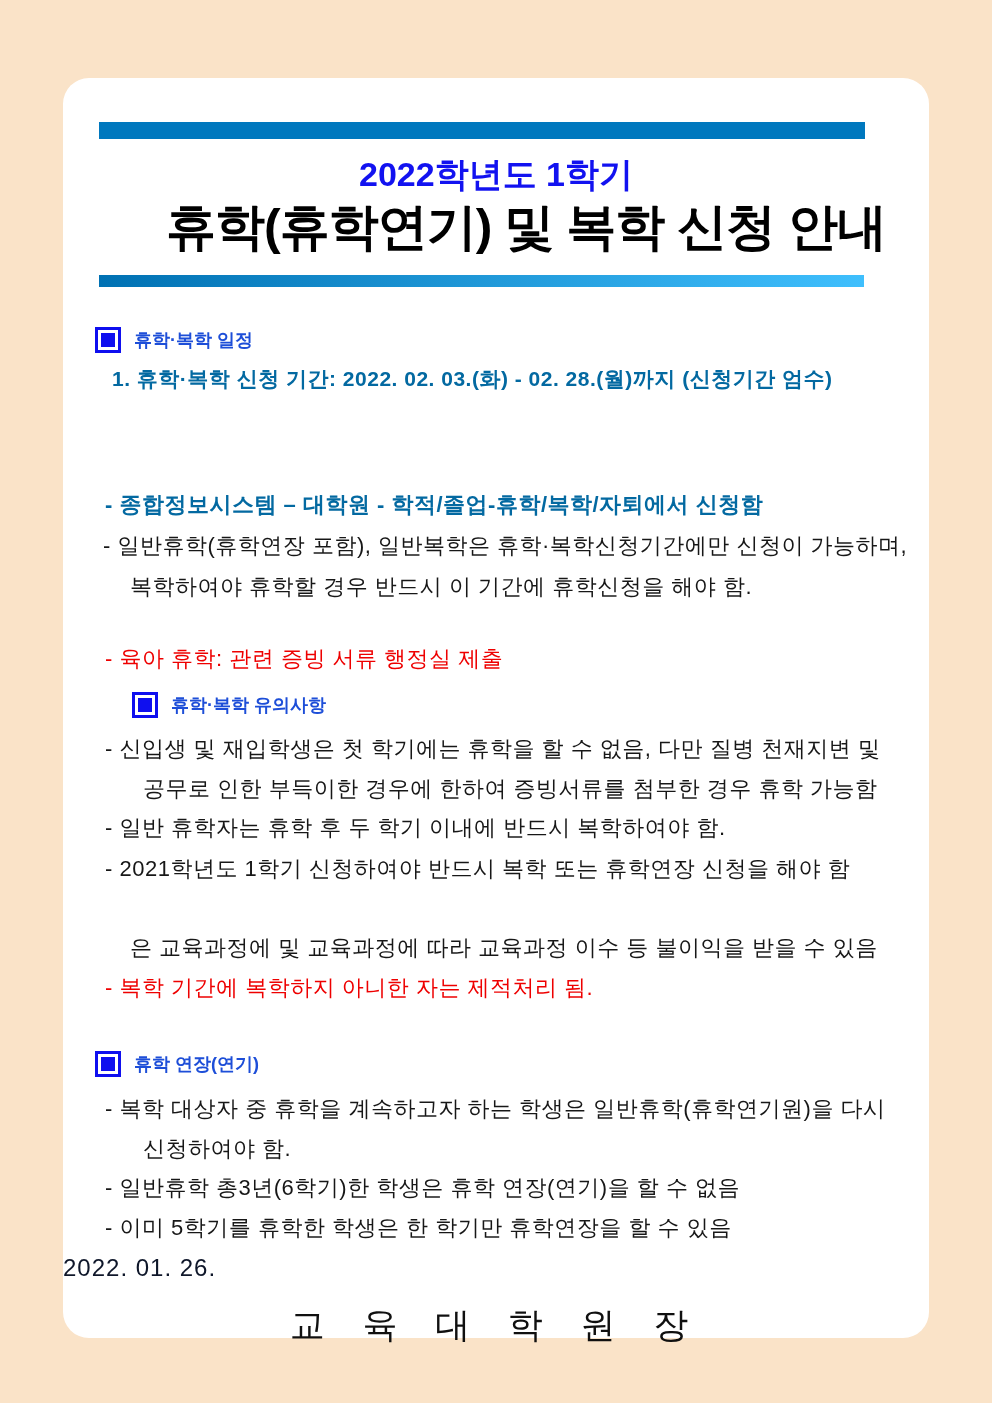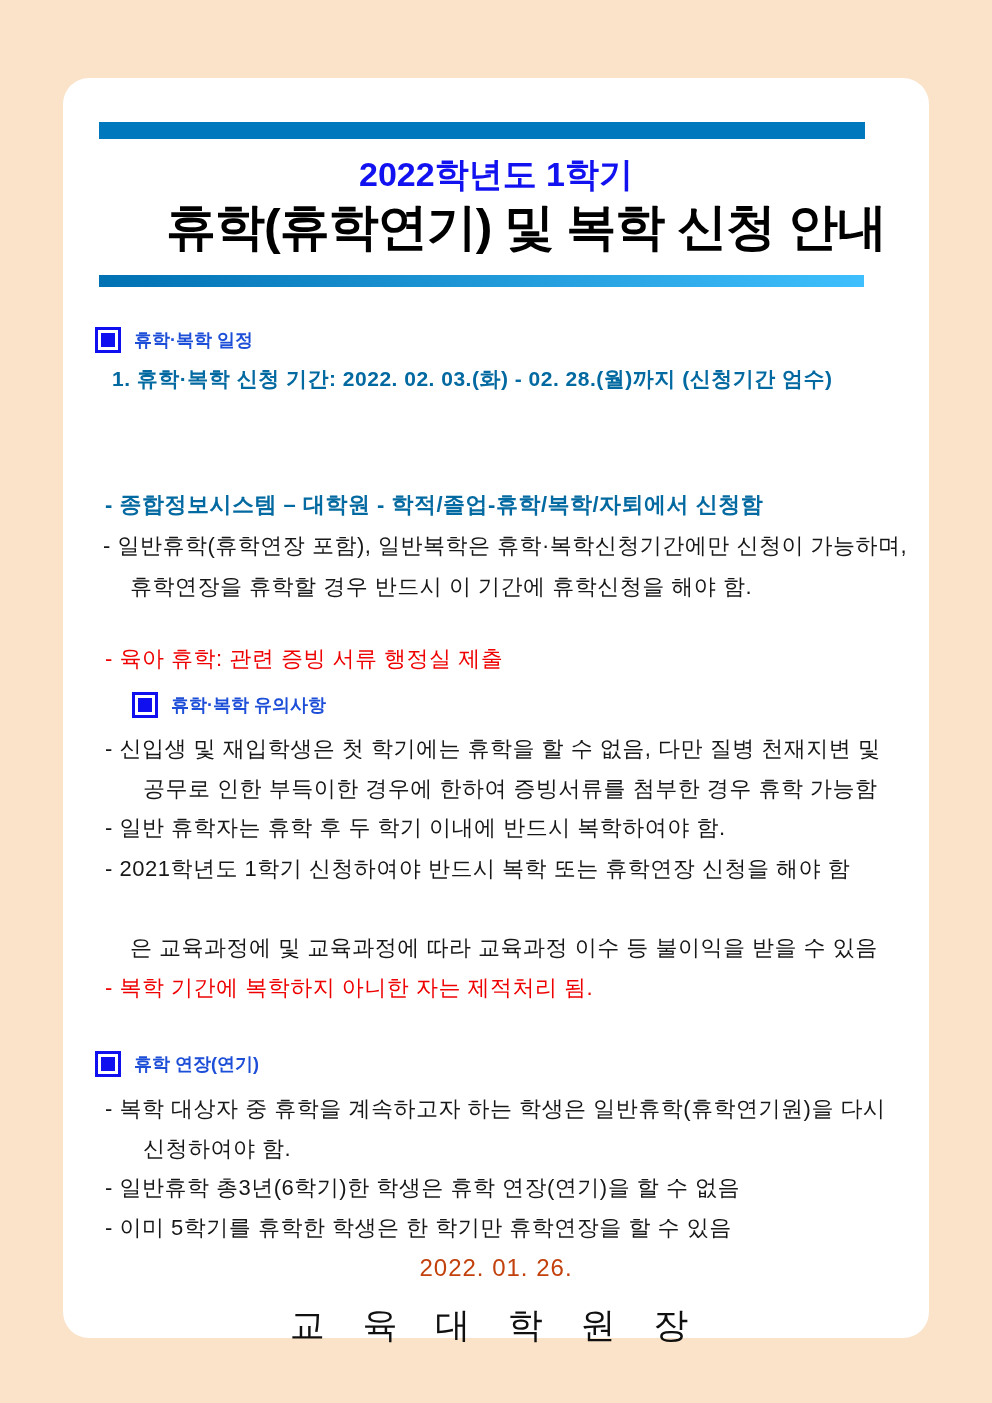"휴학연장을 휴학할 경우 반드시 이" div.line { text: 휴학연장을 -> 복학하여야 }
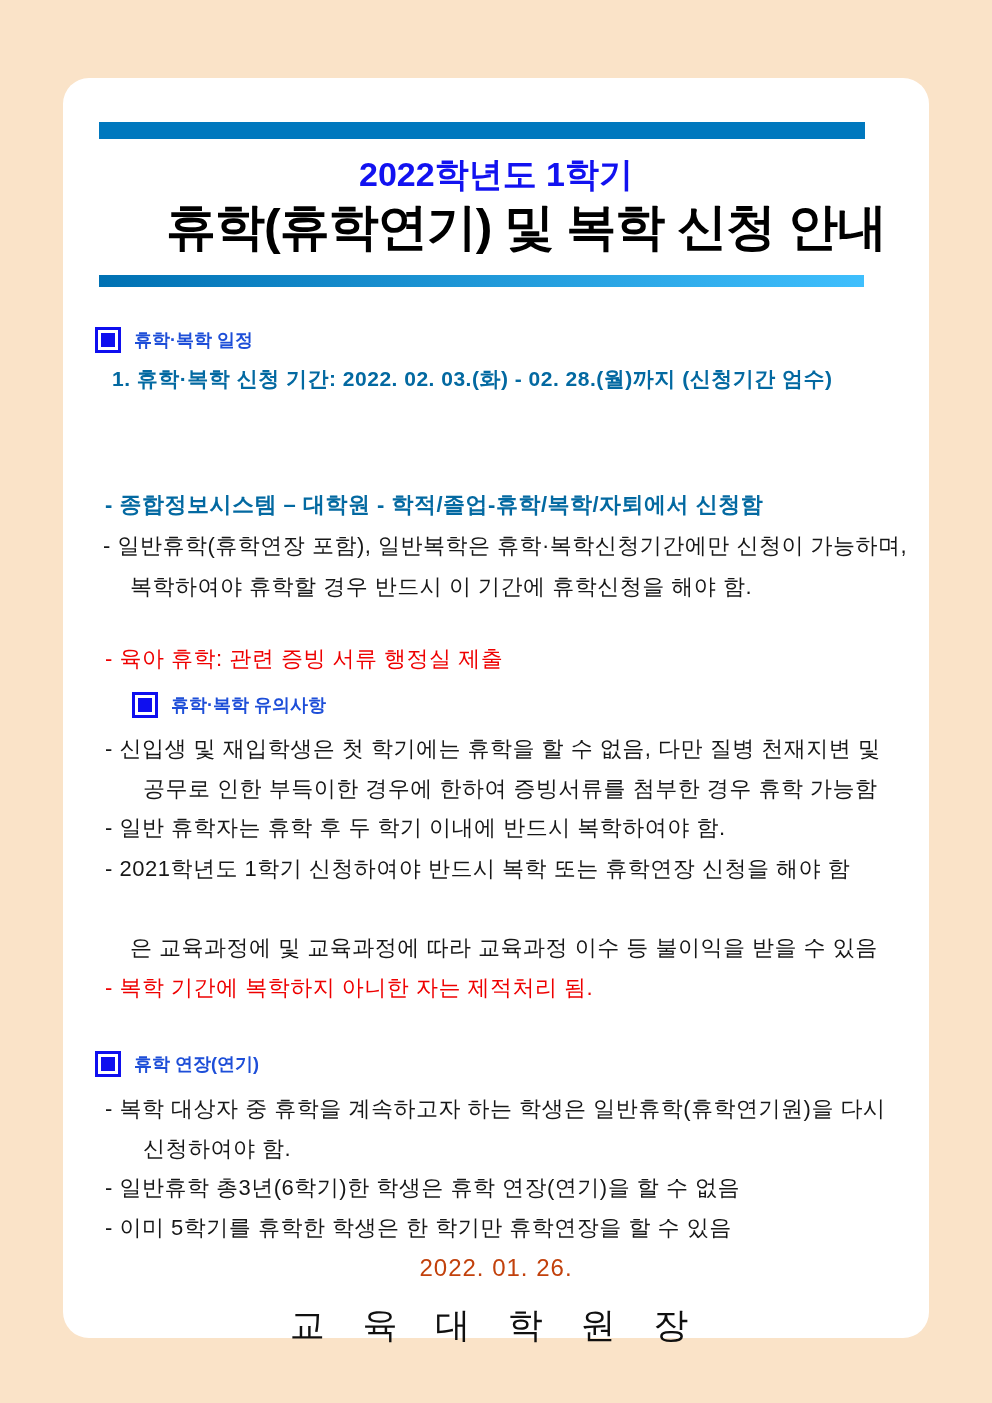"2022. 01. 26." .date-line { color: #c2410c -> #0f172a; text-align: center -> left }
